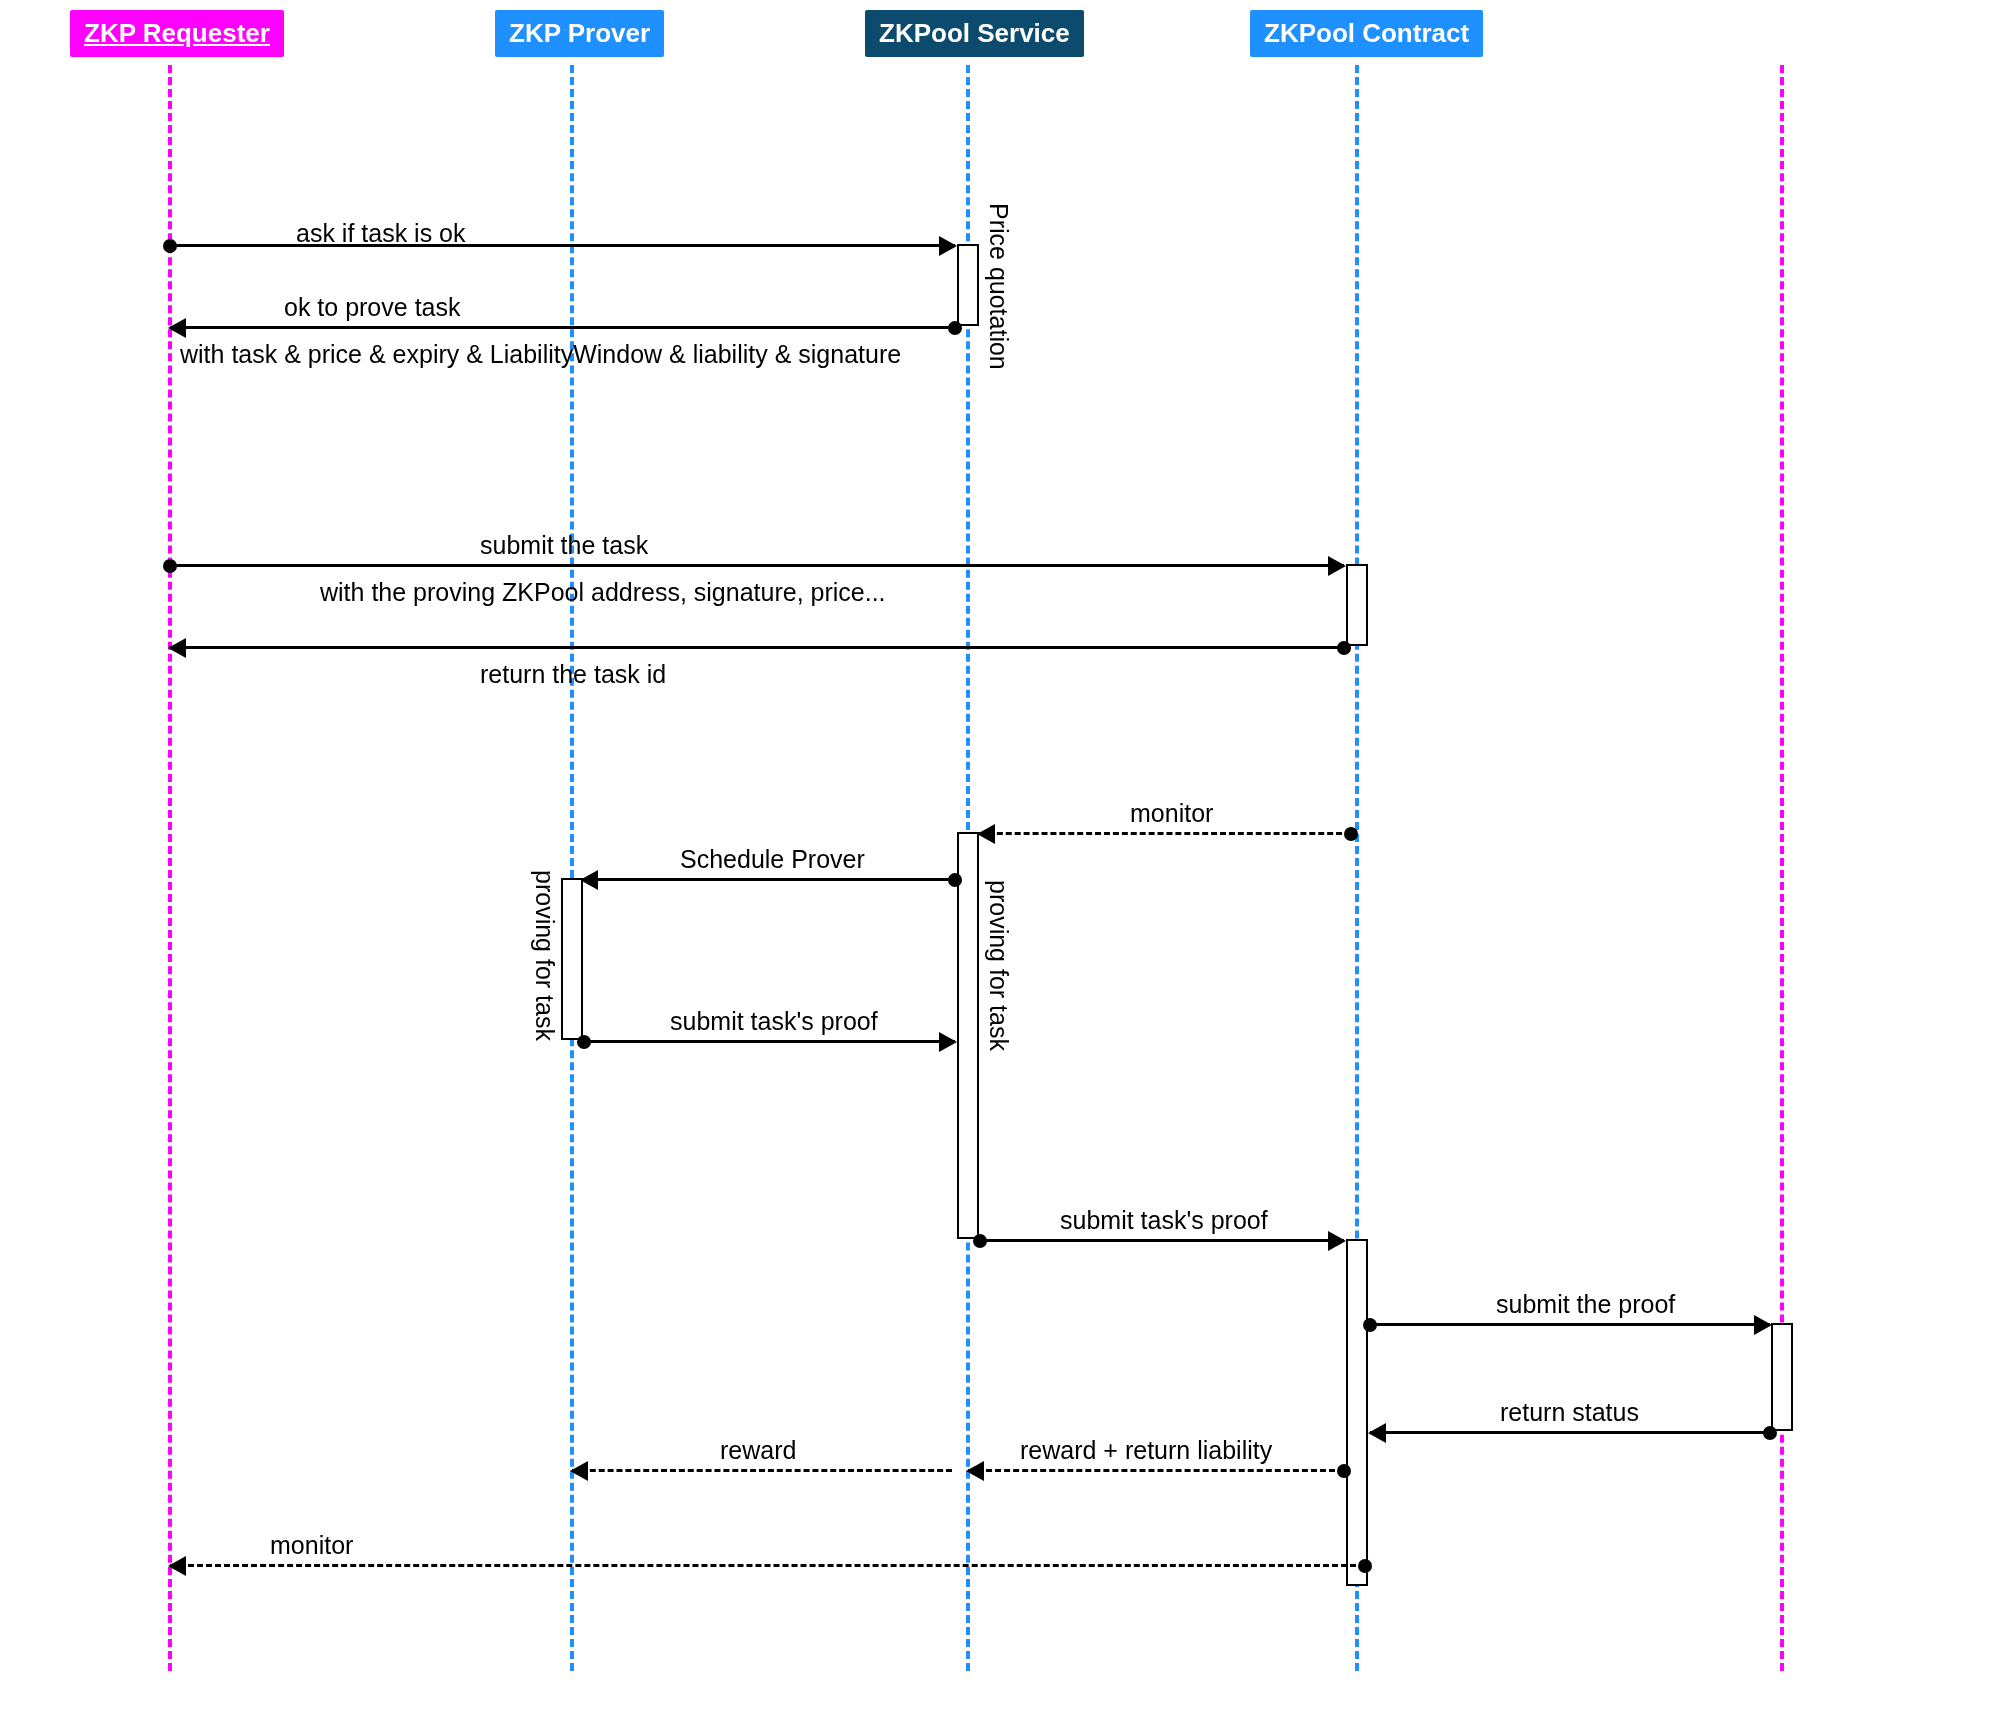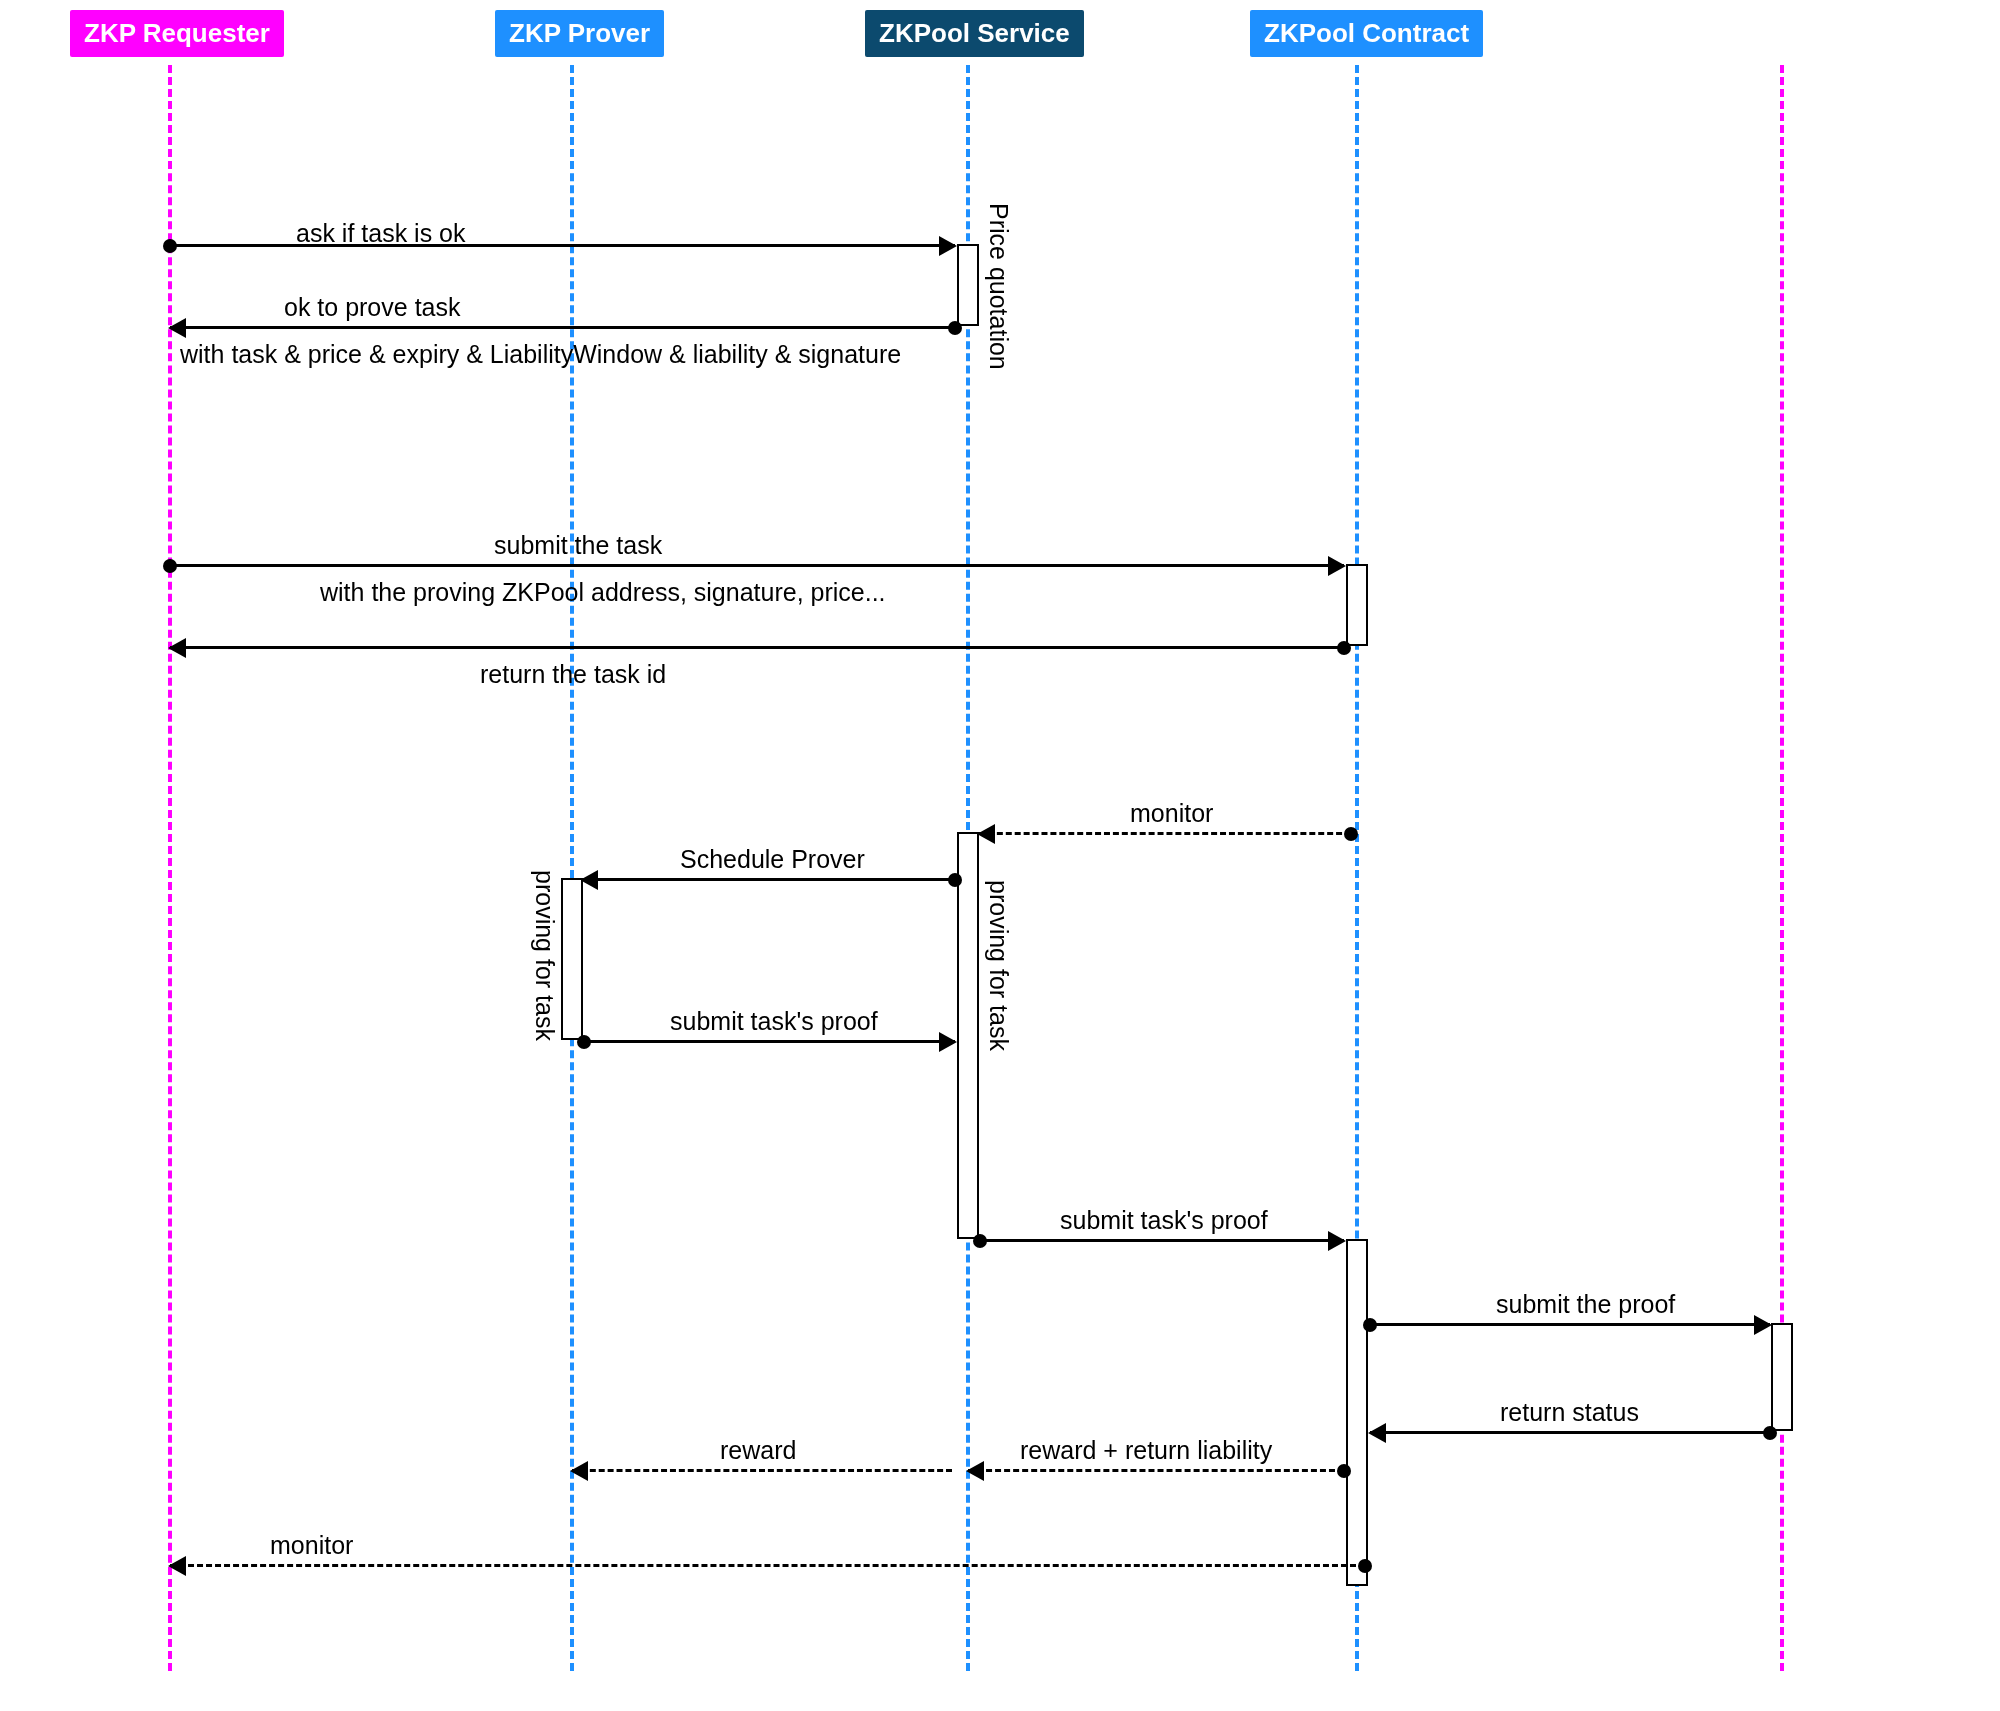"ZKP Requester" div.participant { text-decoration: none -> underline }
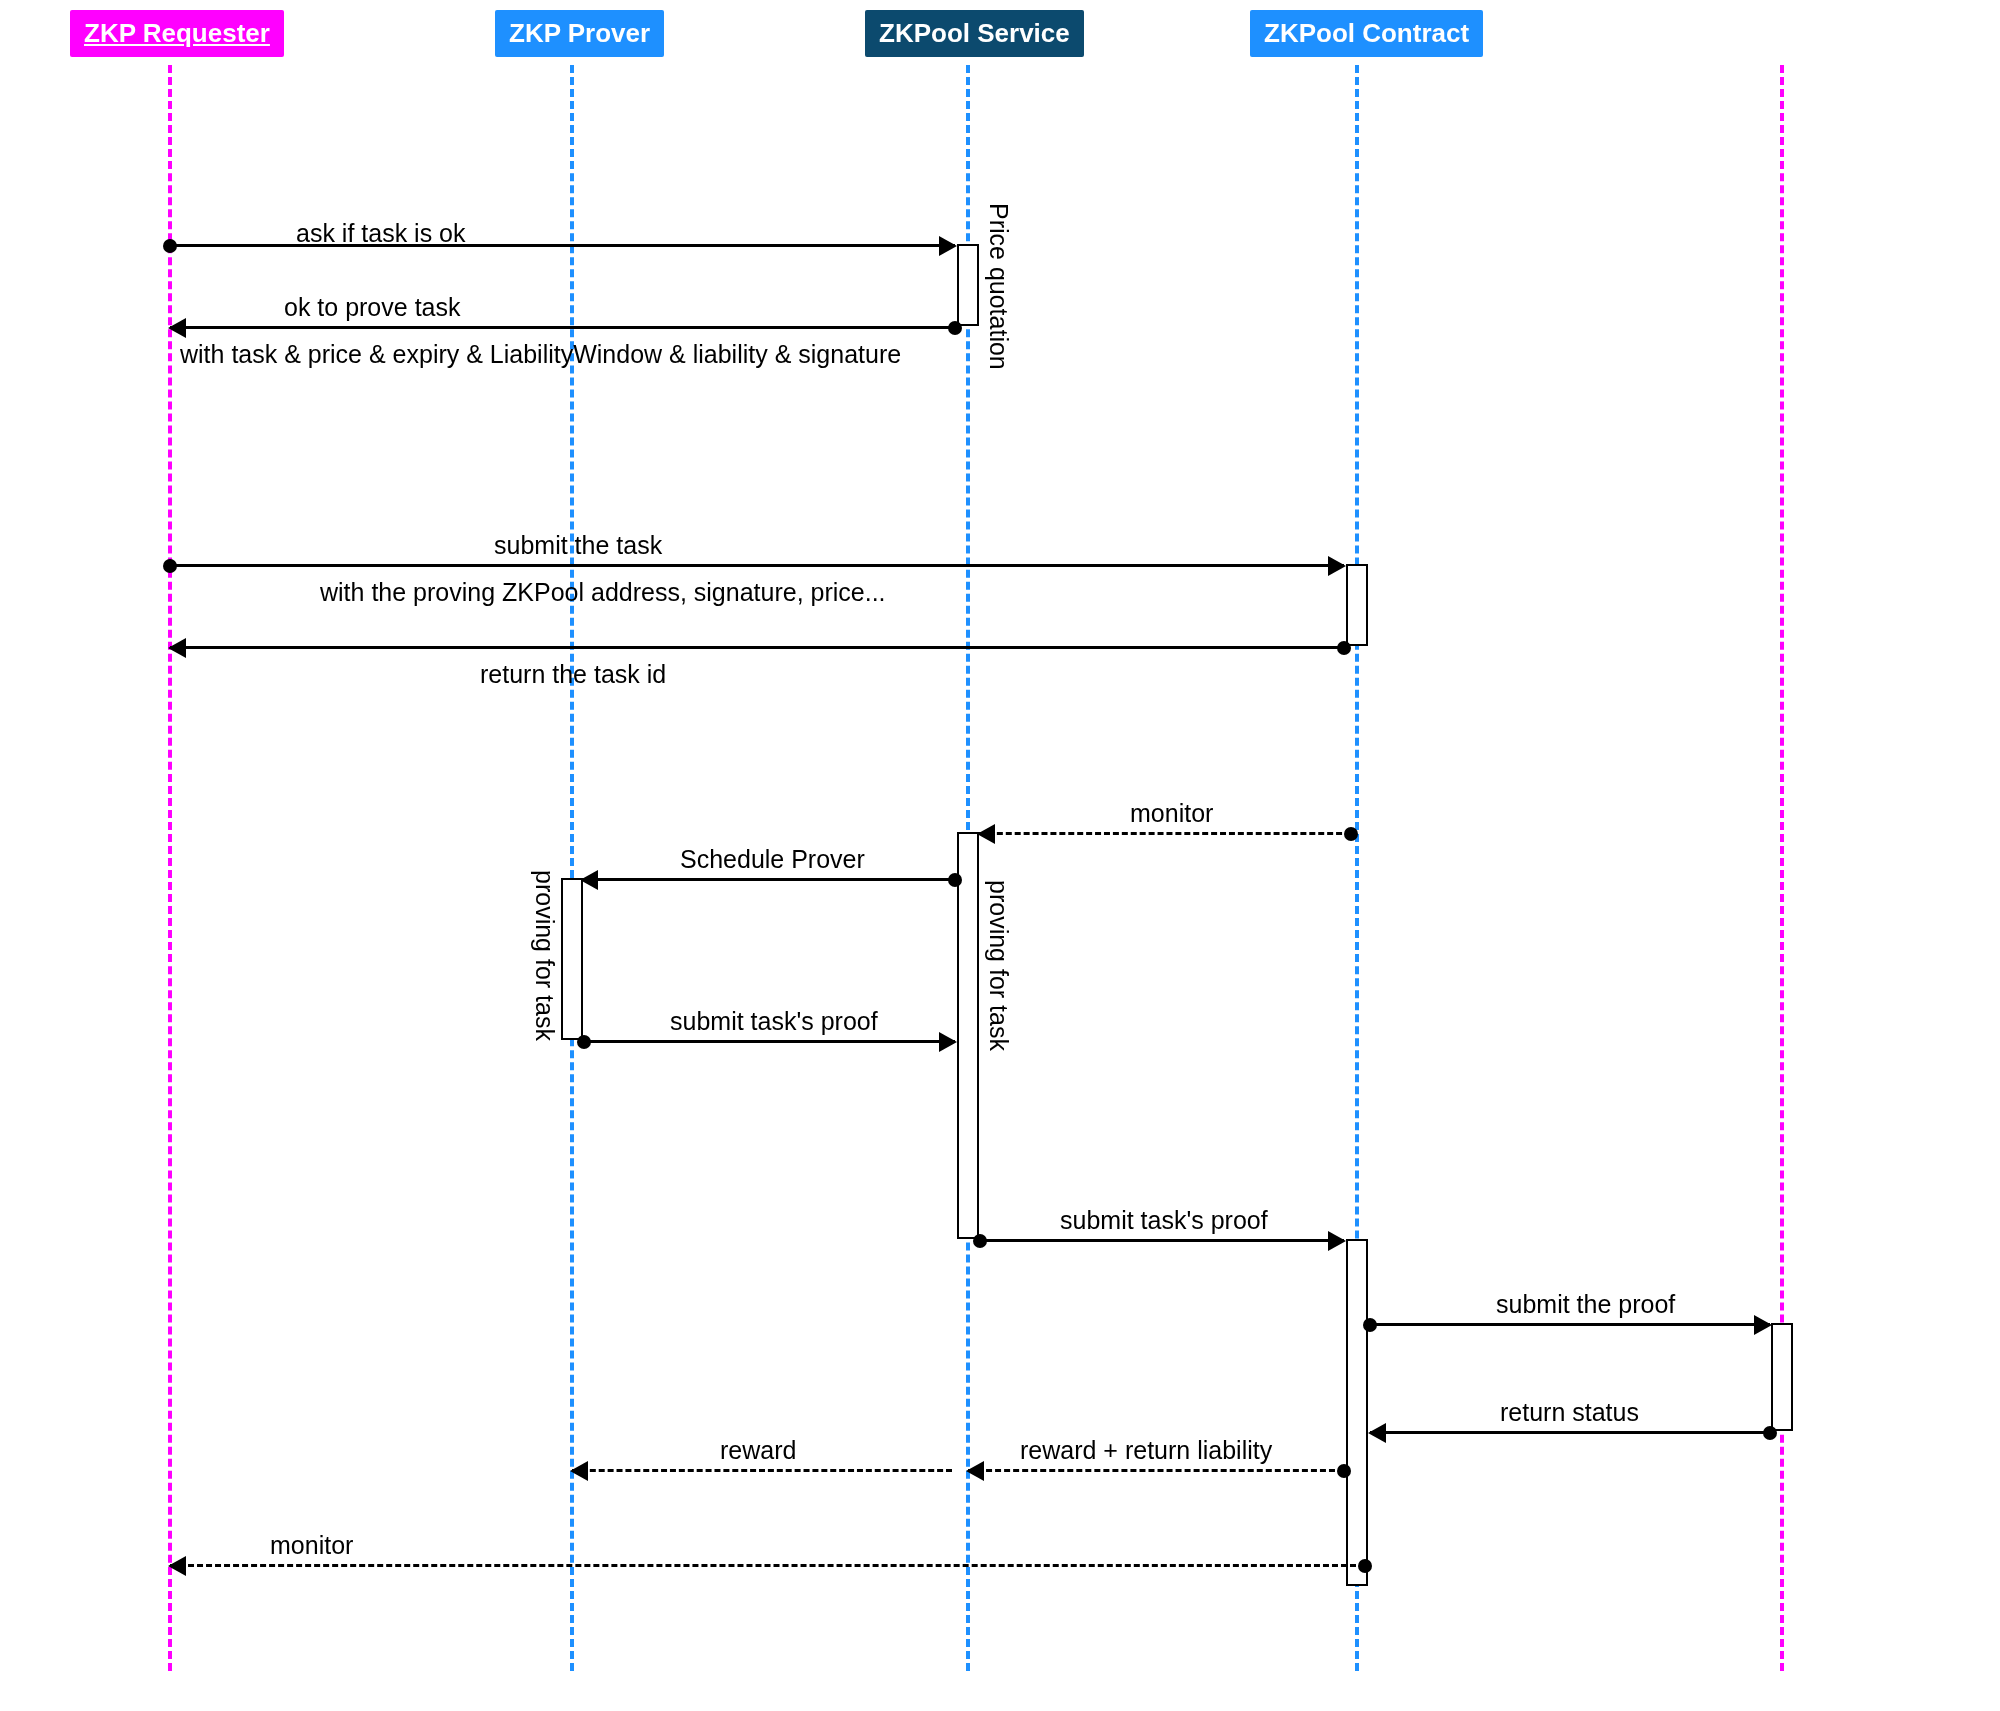"submit the task" div.label { margin-left: 14px -> none }
